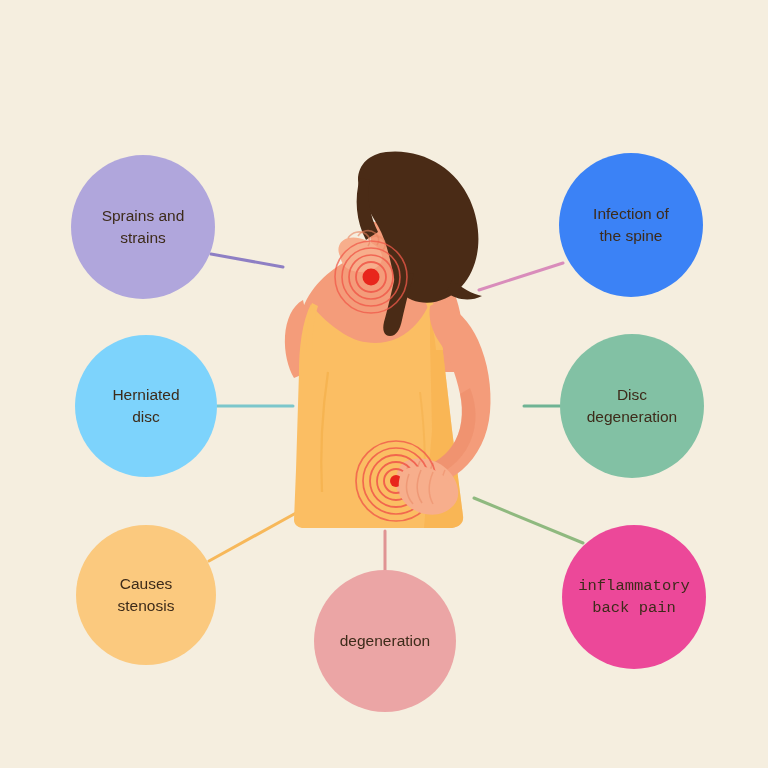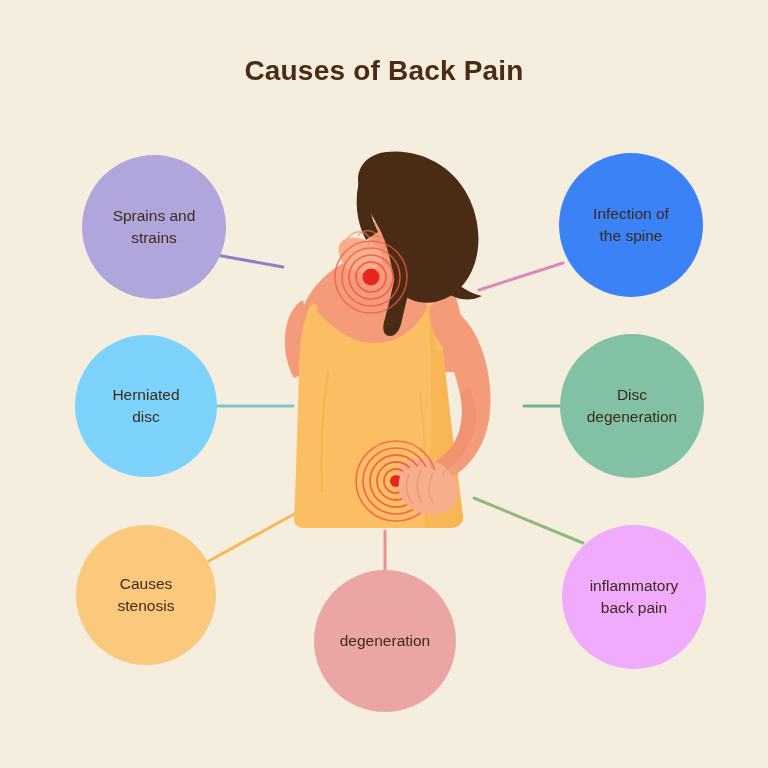"Causes of Back Pain" span.title-line { html: <span>Causes of Back Pain</span> -> none }
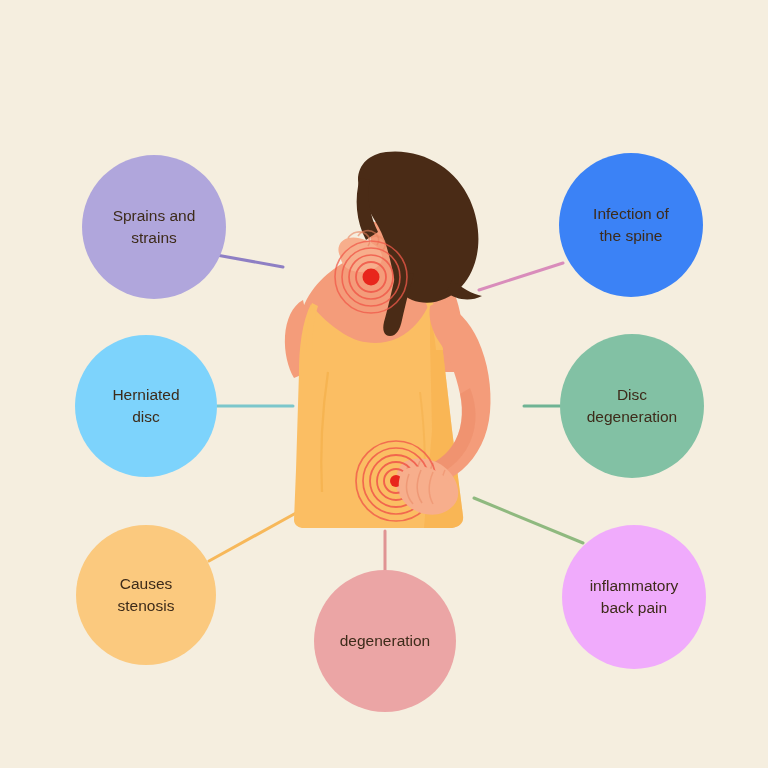"Sprains and" div.node { left: 82px -> 71px }
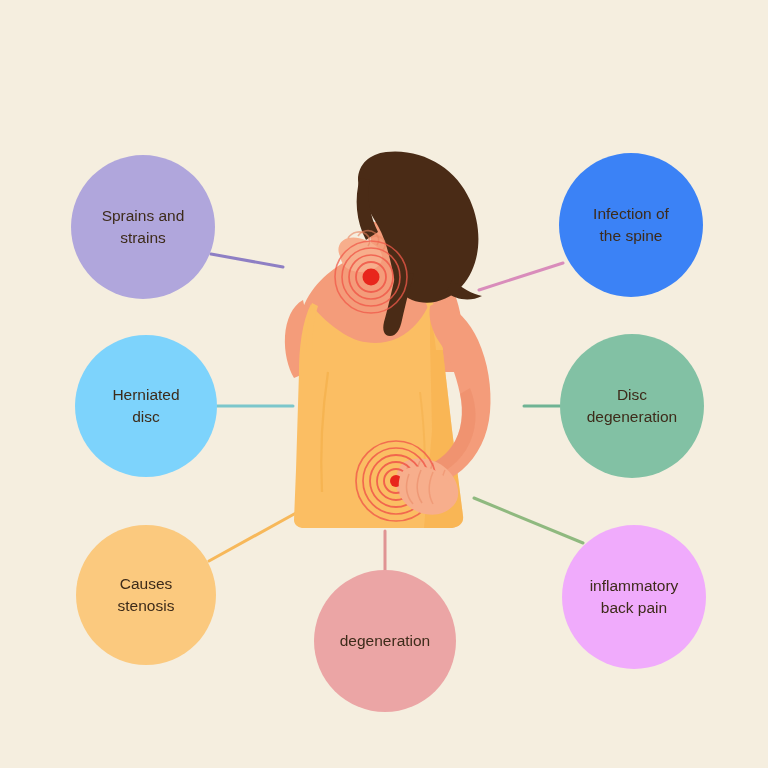"inflammatory" div.node { background: #f0abfc -> #ec4899; font-family: none -> Liberation Mono, monospace }
